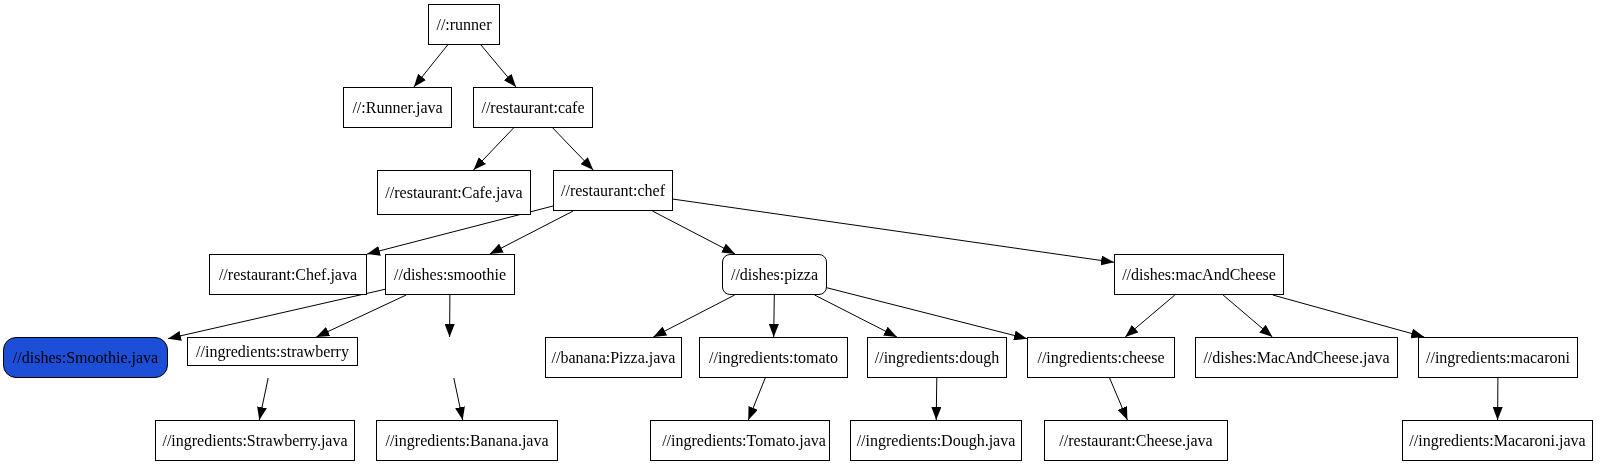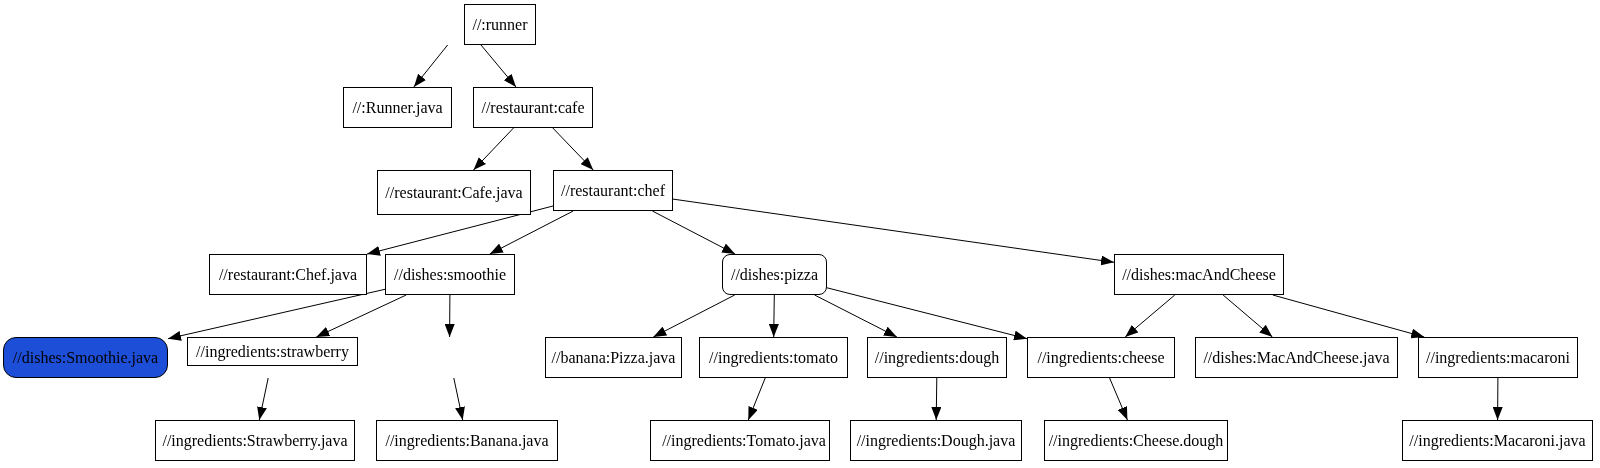"//:runner" div.node { margin-left: 36px -> none }
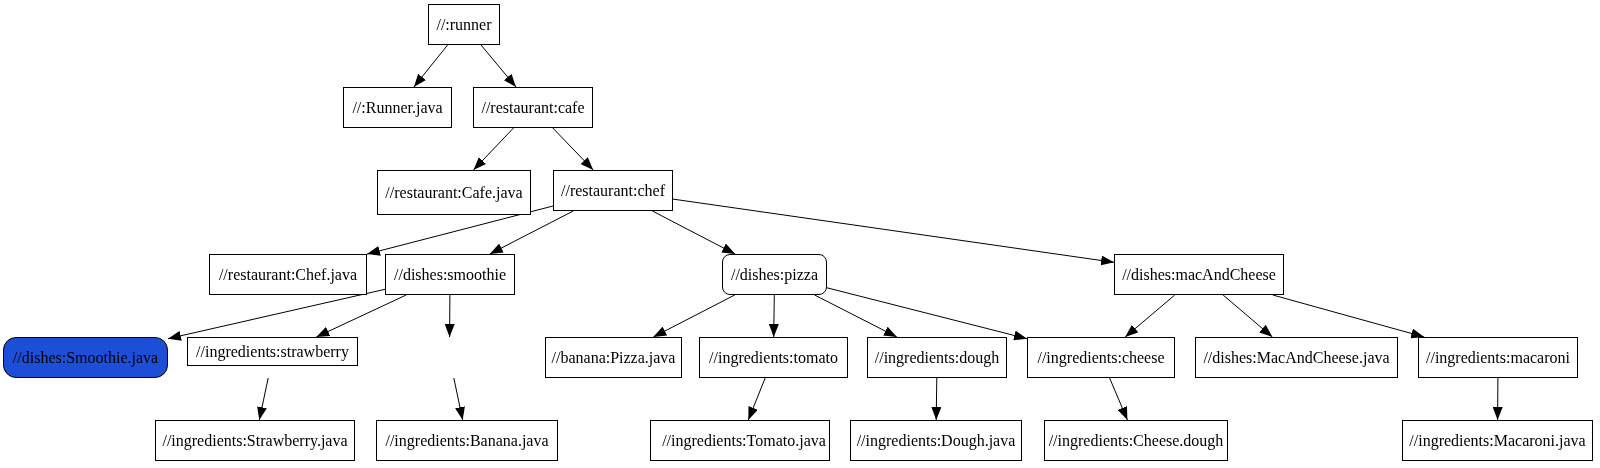"//ingredients:Cheese.dough" div.node { text: //ingredients:Cheese.dough -> //restaurant:Cheese.java }
